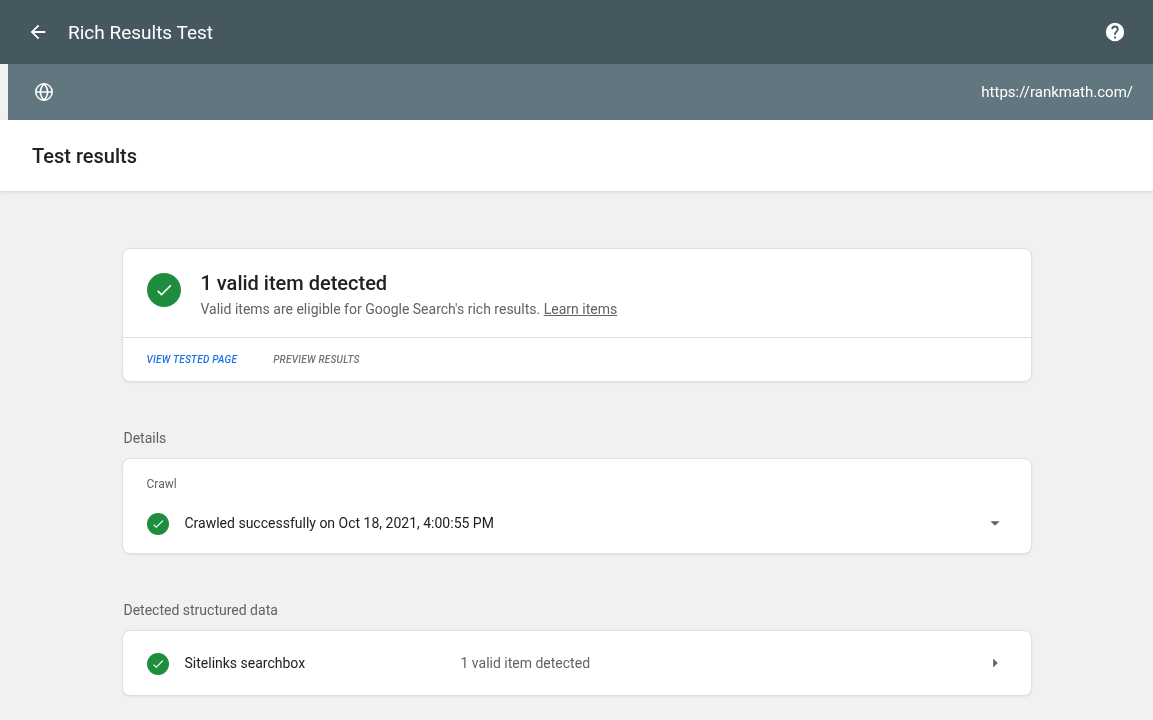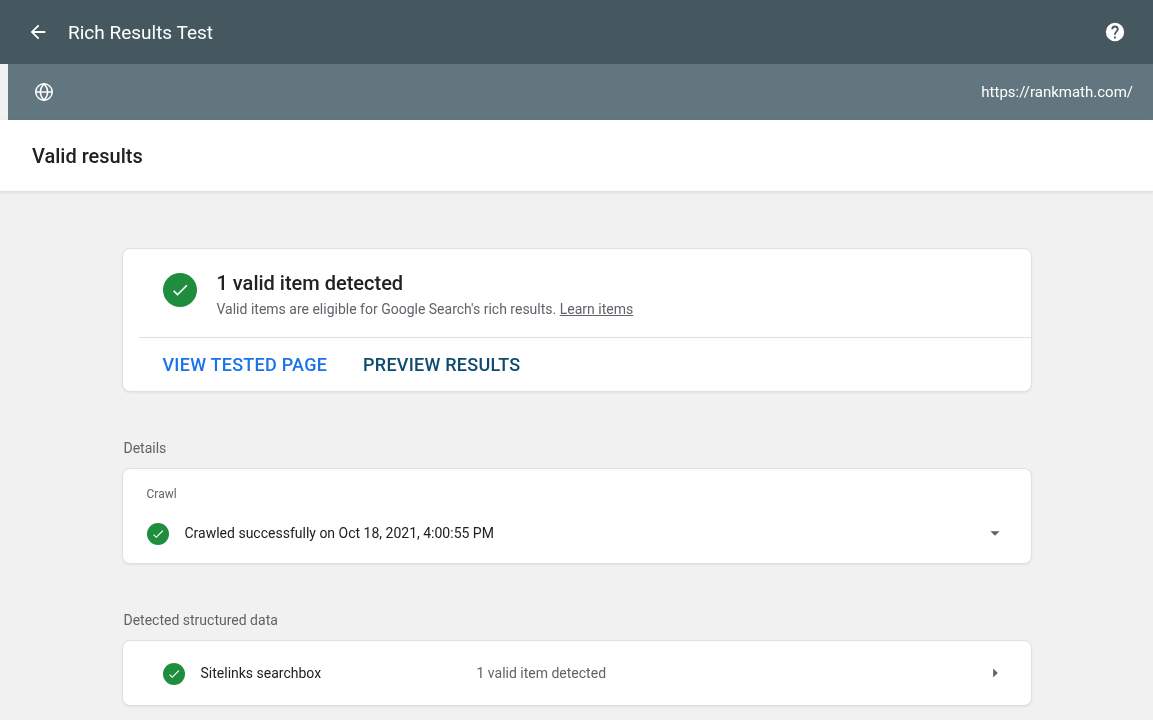"Valid results" div.tab-label { text: Valid -> Test }
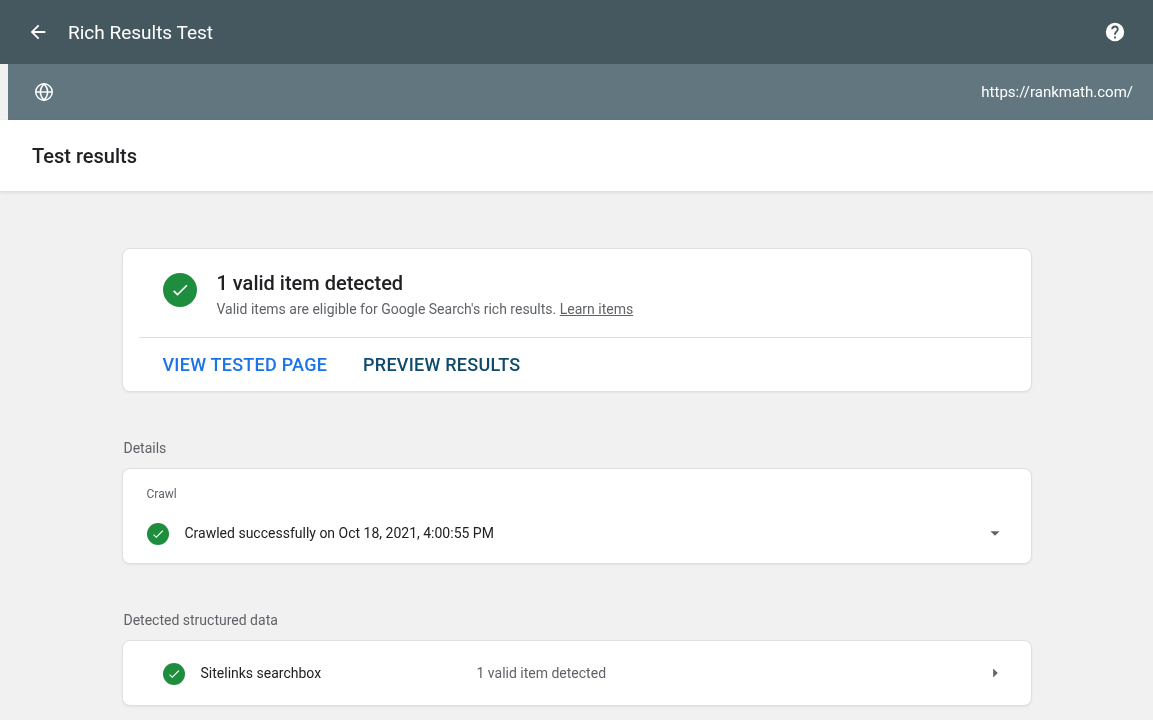"1 valid item detected" .card { padding-left: 16px -> none }
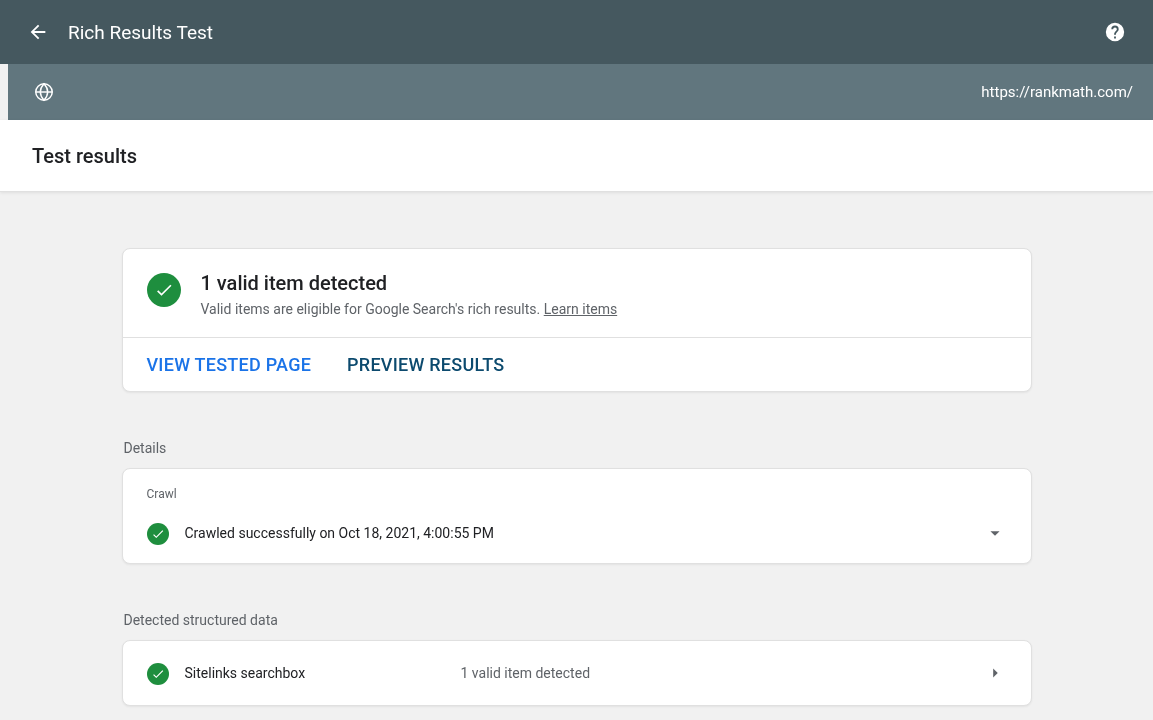"VIEW TESTED PAGE" .action-btn { font-size: 18px -> 10px; font-style: none -> italic }
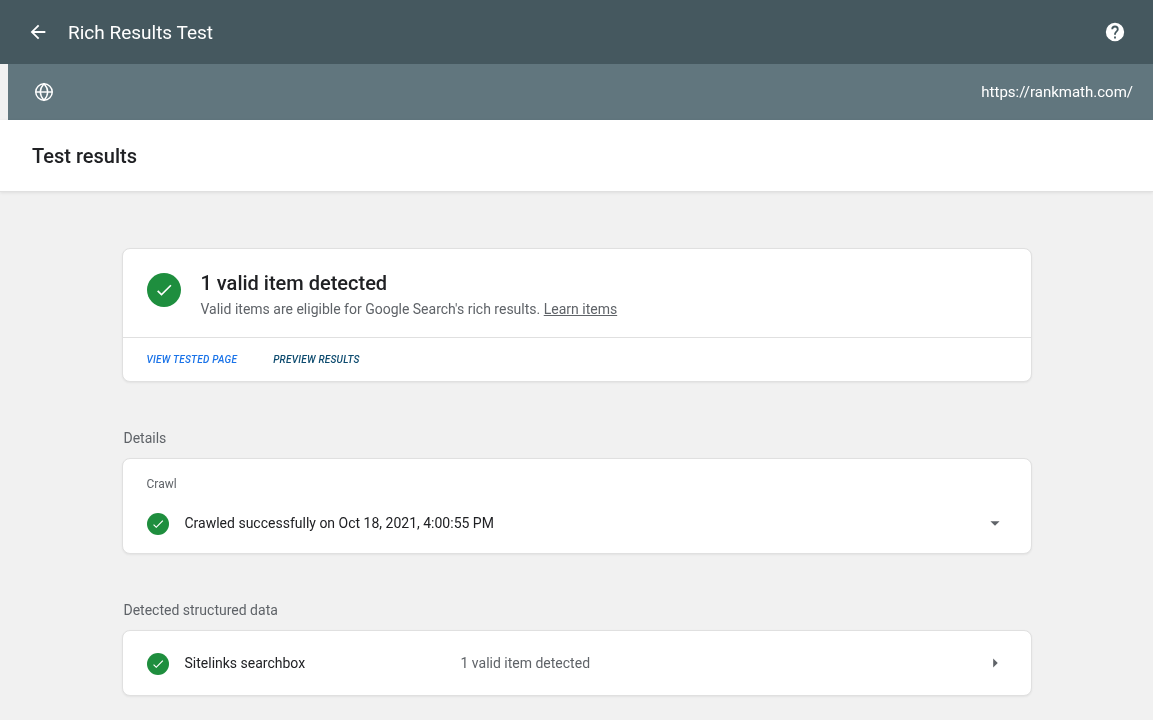"PREVIEW RESULTS" .action-btn.disabled { color: #0c4a6e -> #737373 }
